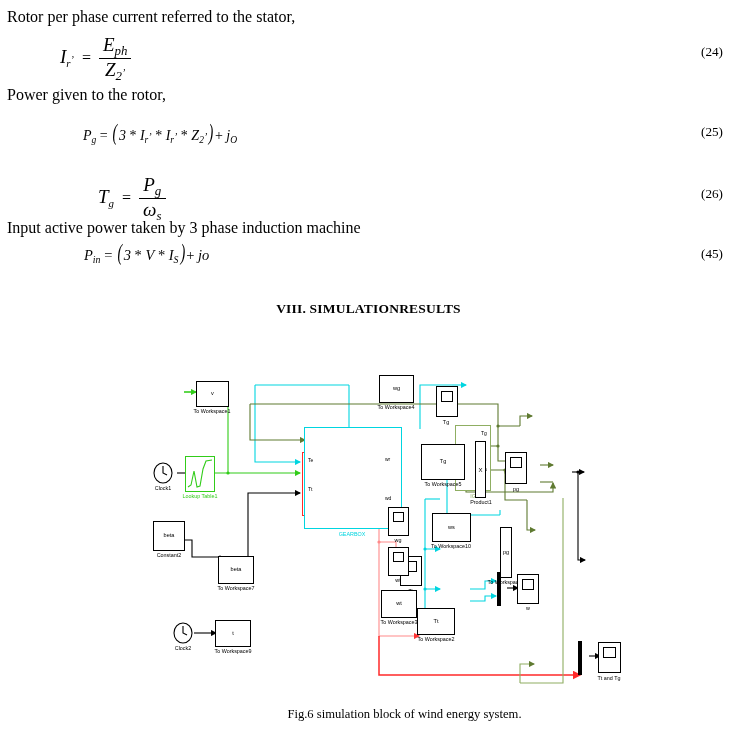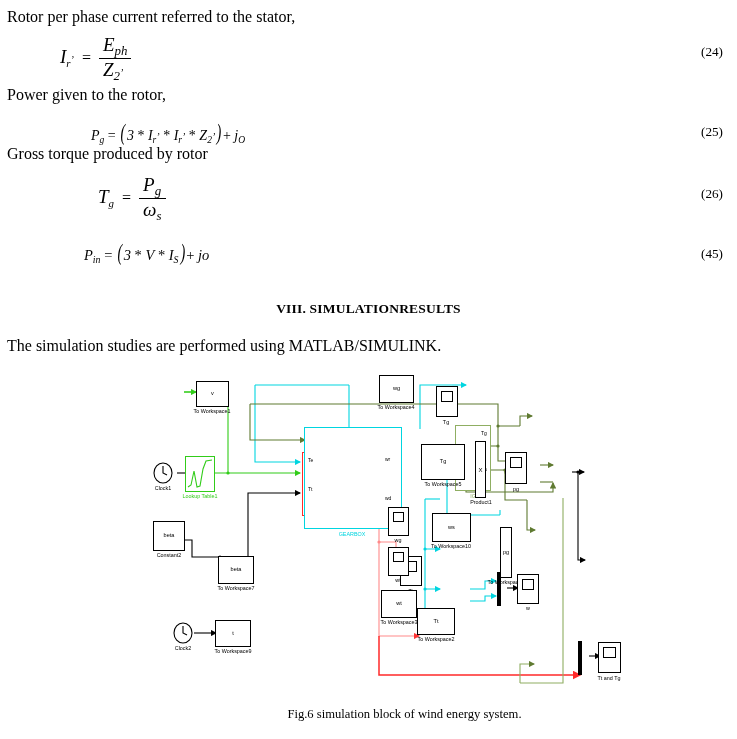"Eph" .frac { text-align: none -> center }
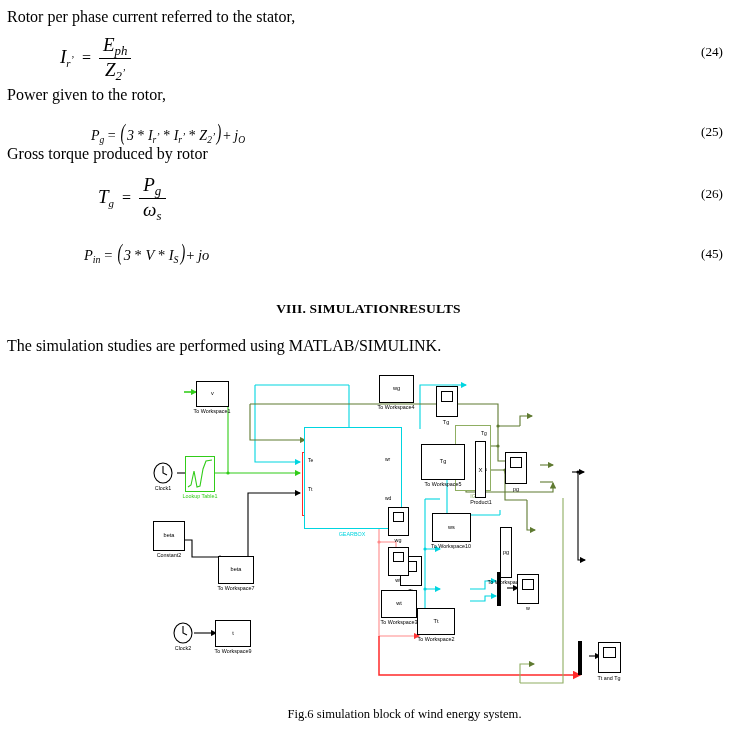"Pg = (3 * Ir’" div.eq { margin-left: 8px -> none }
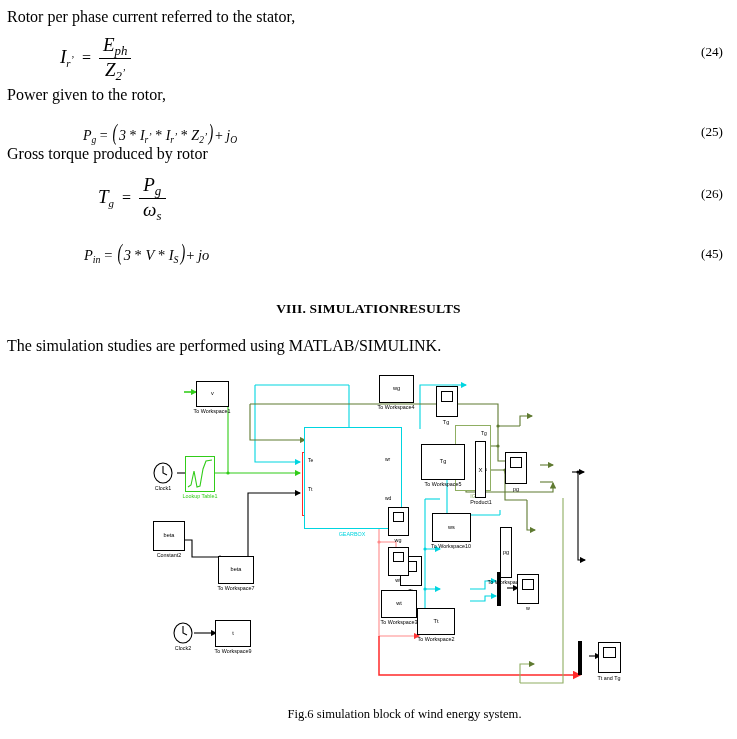"Gross torque produced by rotor" div.txt { html: <div>Gross torque produced by rotor</div> -> none }
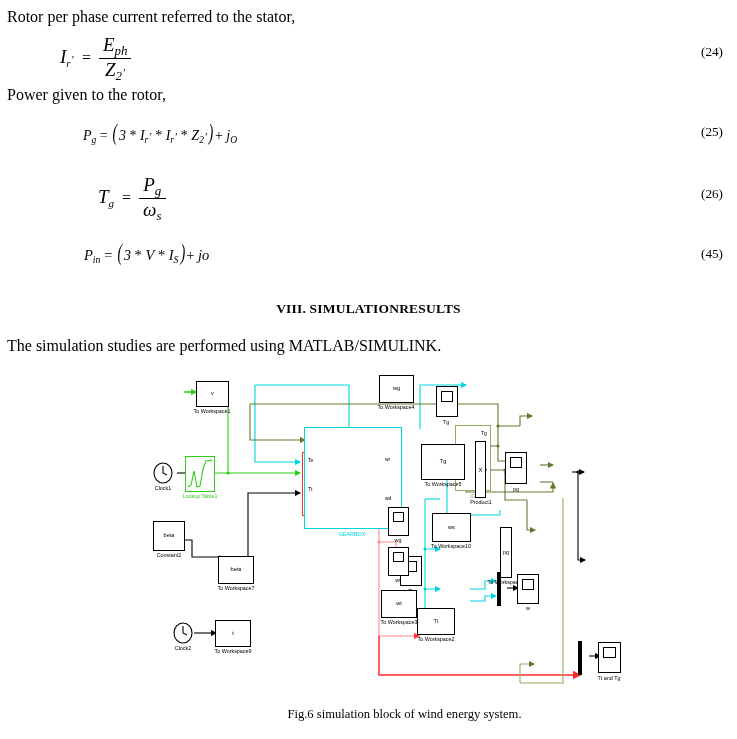"Input active power taken by" div.txt { html: none -> <div>Input active power taken by 3 phase induction machine</div> }
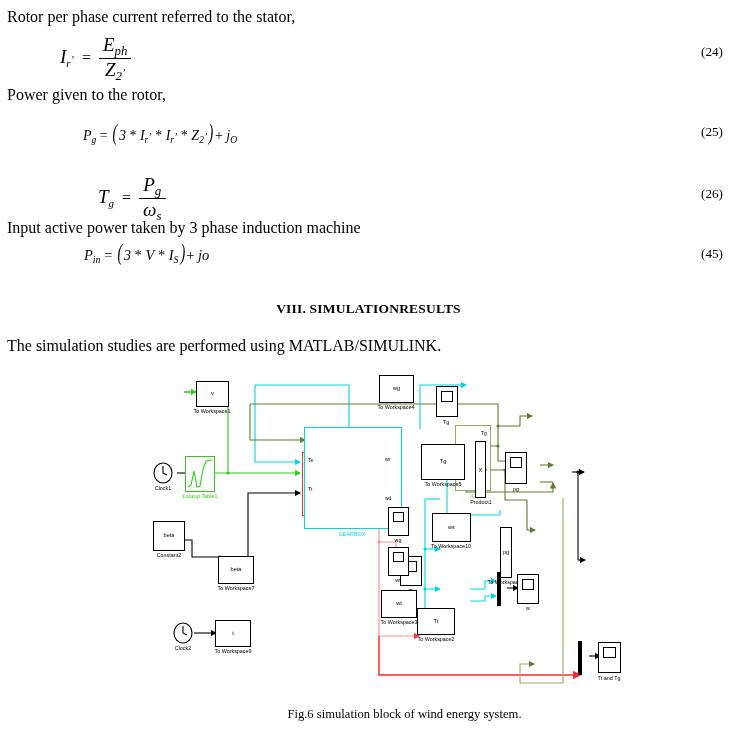"The simulation studies are performed" div.txt { html: <div>The simulation studies are performed using MATLAB/SIMULINK.</div> -> none }
